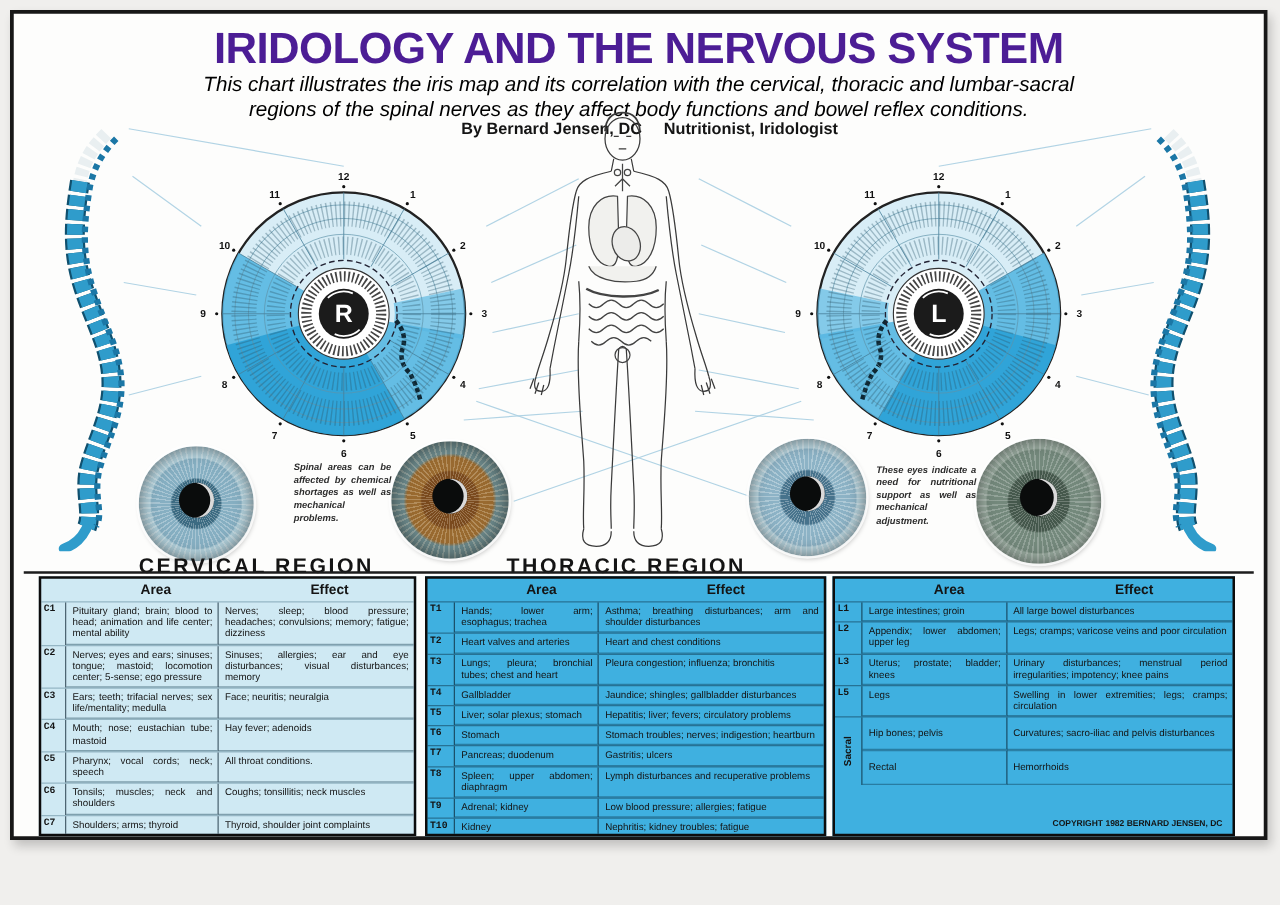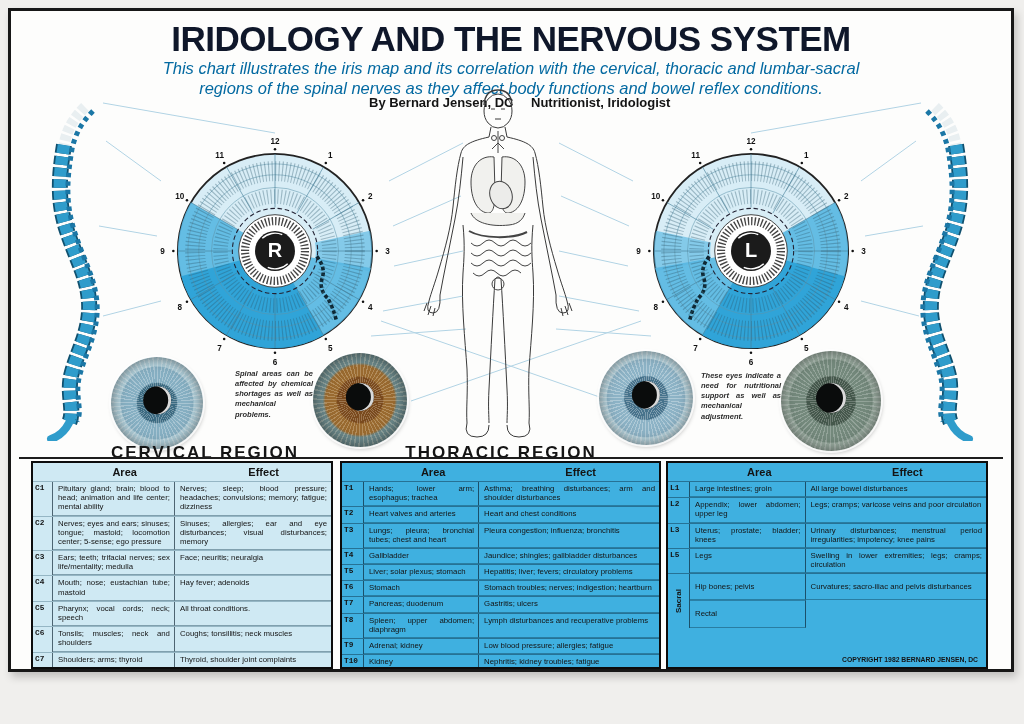"IRIDOLOGY AND THE NERVOUS SYSTEM" .title { color: #0f172a -> #4c1d95 }
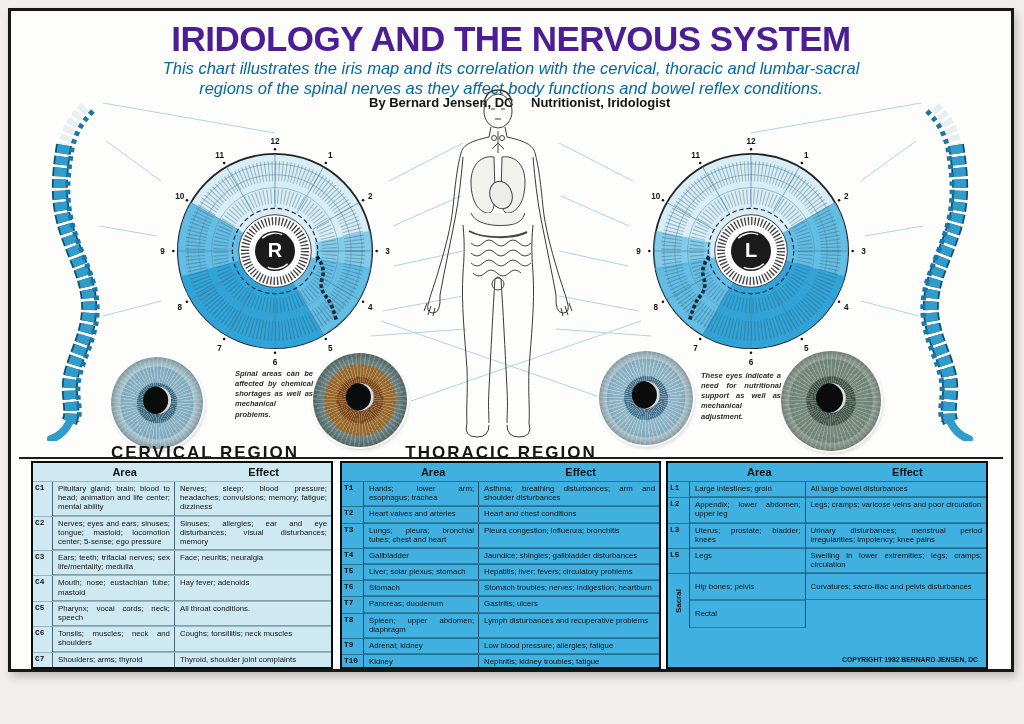"This chart illustrates the iris" .sub { color: #0369a1 -> #000000 }
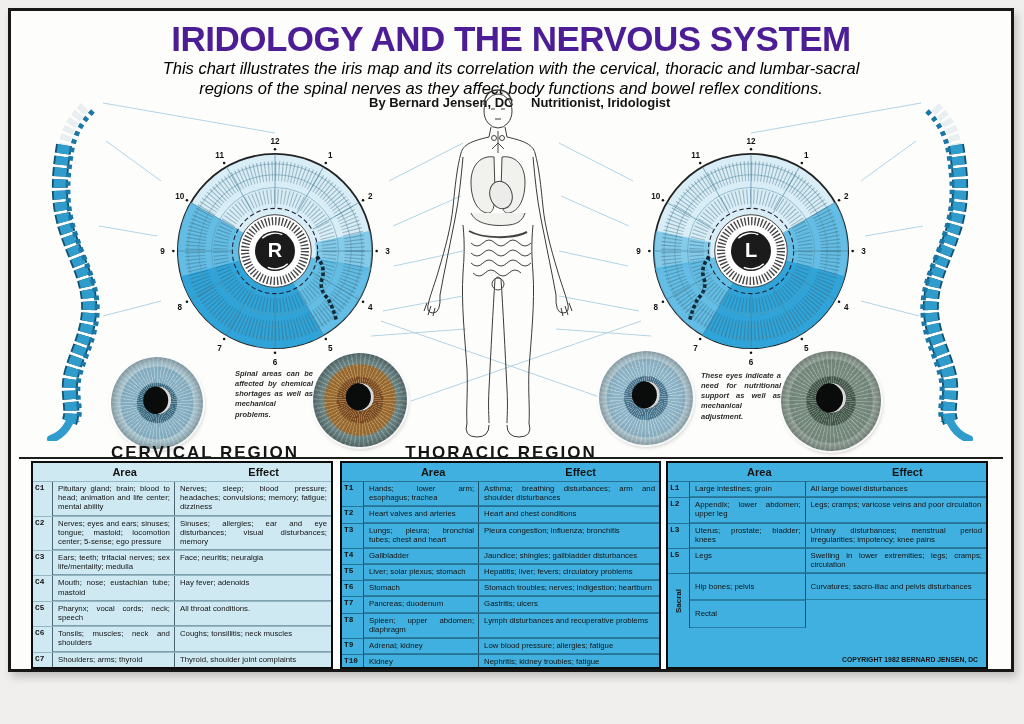"Hemorrhoids" div.sac-eff { html: none -> <div>Hemorrhoids</div> }
